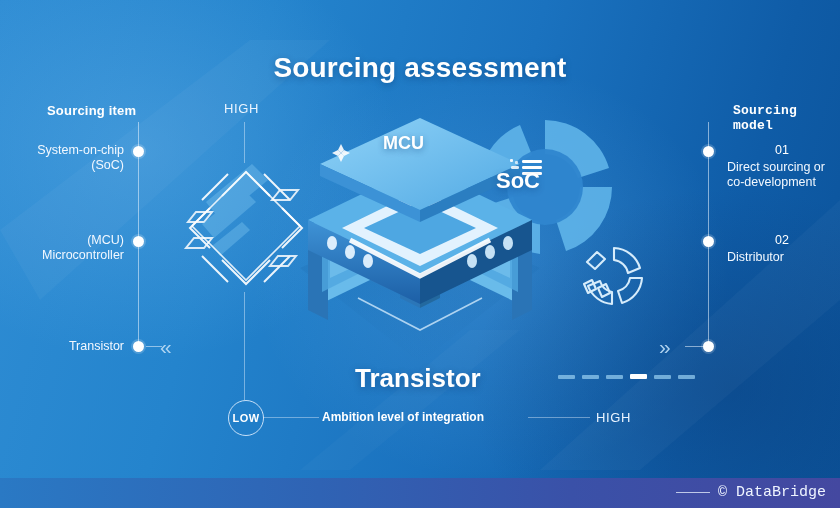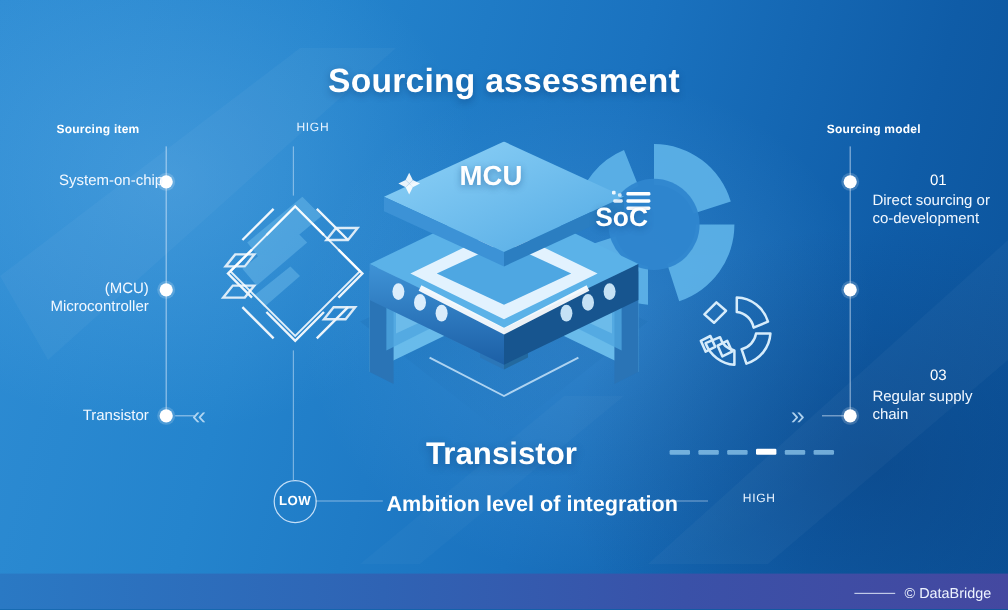"Sourcing item" .hdr { font-size: 10px -> 13px }
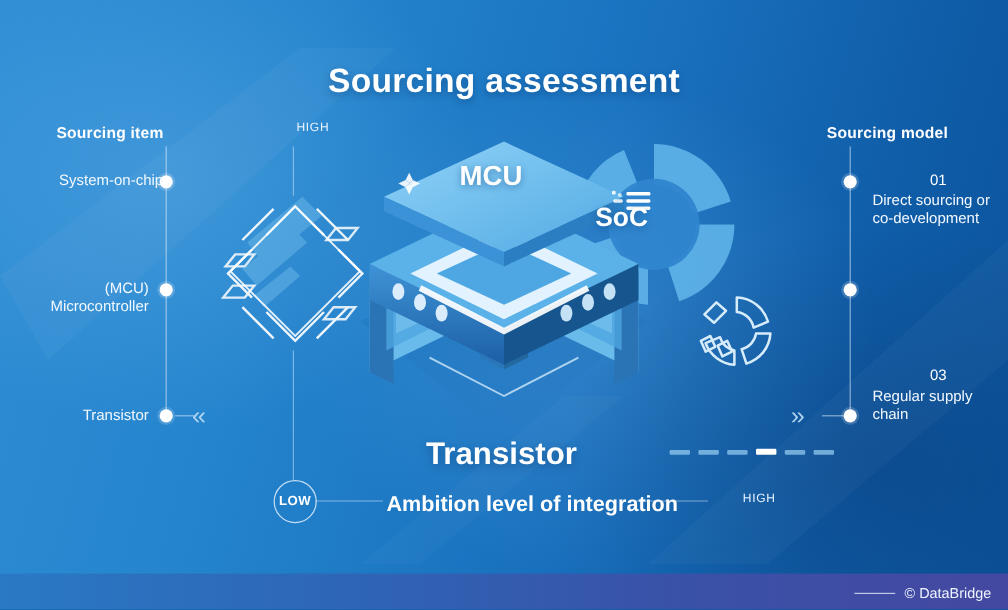"HIGH" .axis-cap { font-size: 10px -> 13px; margin-left: 23px -> none }
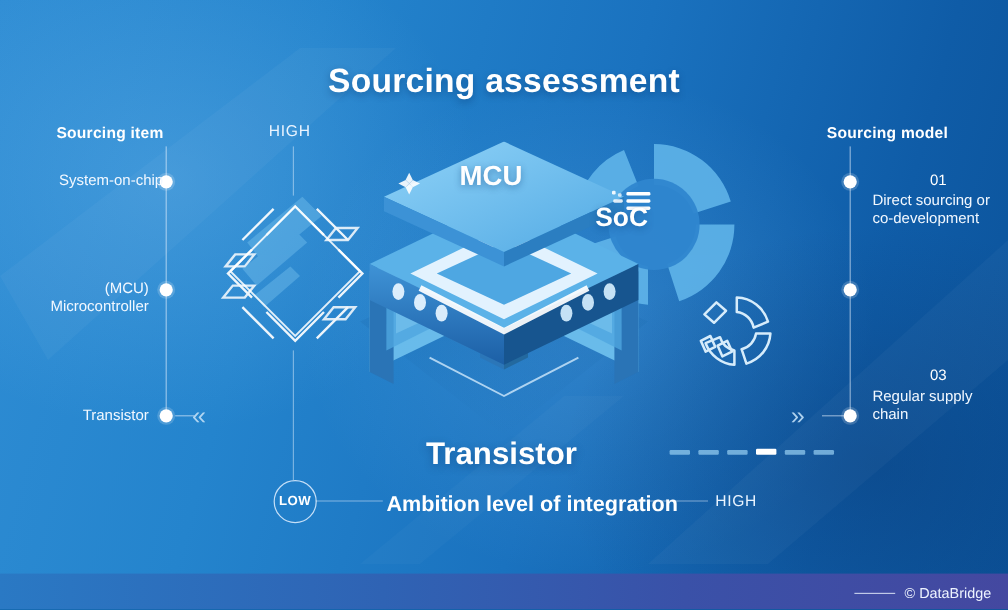"Sourcing model" div.lbl { font-family: none -> Liberation Mono, monospace; left: 689px -> 733px }
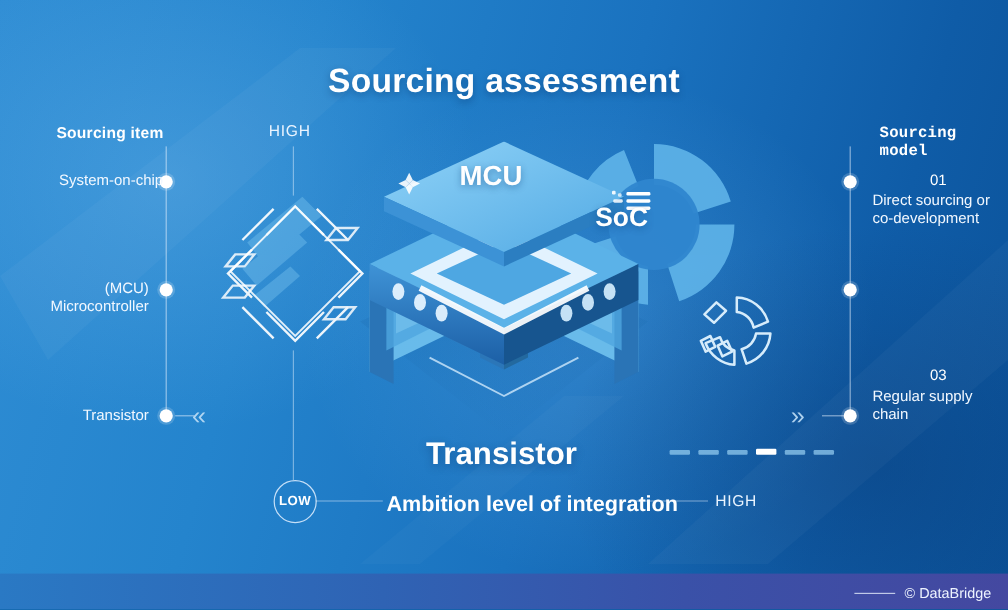"System-on-chip" div.left-item { left: 12px -> 0px }
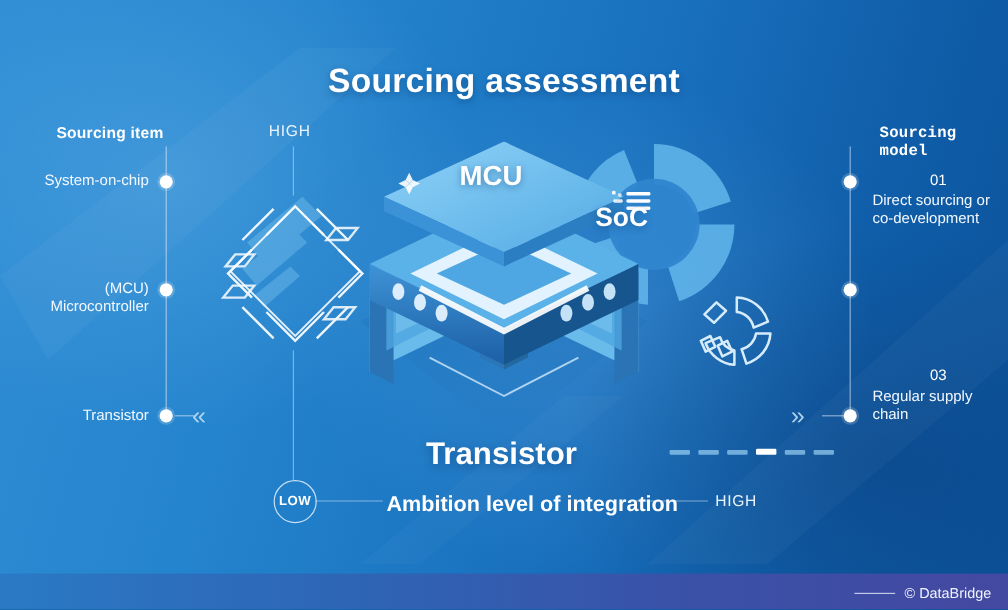"MCU" .mcu-text { font-size: 23px -> 18px }
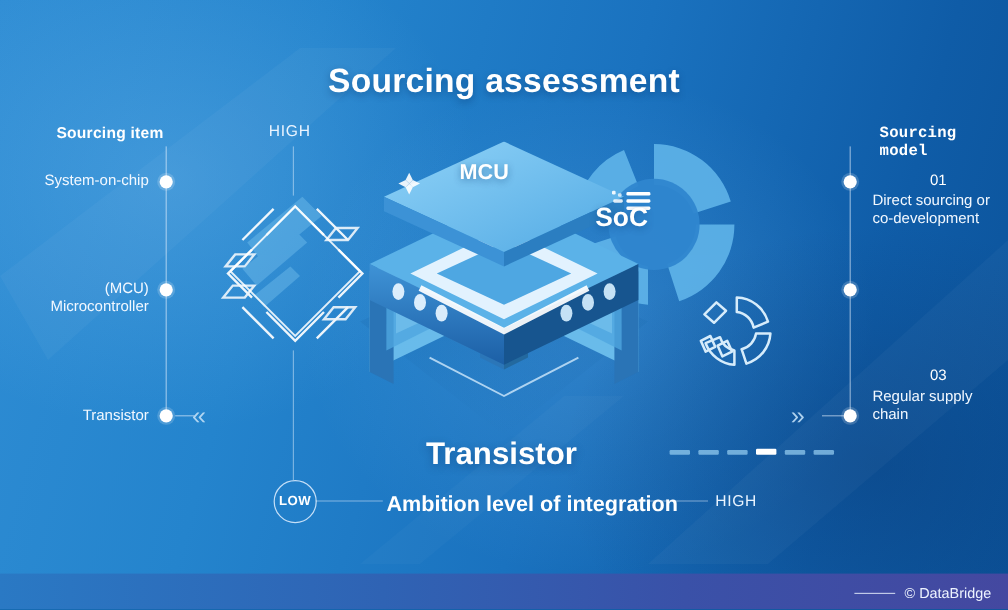"(SoC)" div { html: none -> <div>(SoC)</div> }
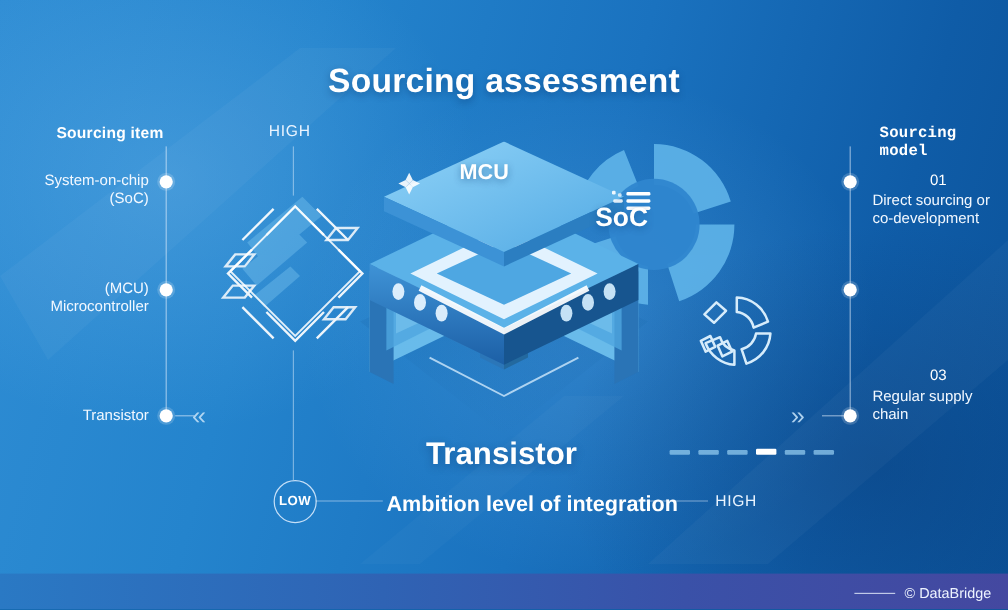"02" div.right-item { html: none -> <div> <span>02</span> <div>Distributor</div> </div> }
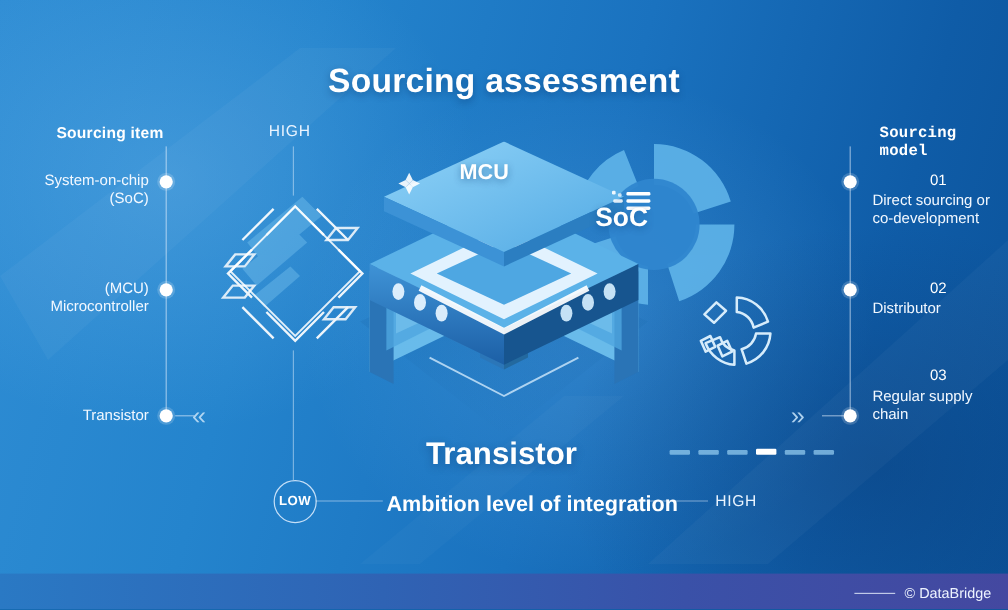"03" div.right-item { html: <div> <span>03</span> <div>Regular supply</div> <div>chain</div> </div> -> none }
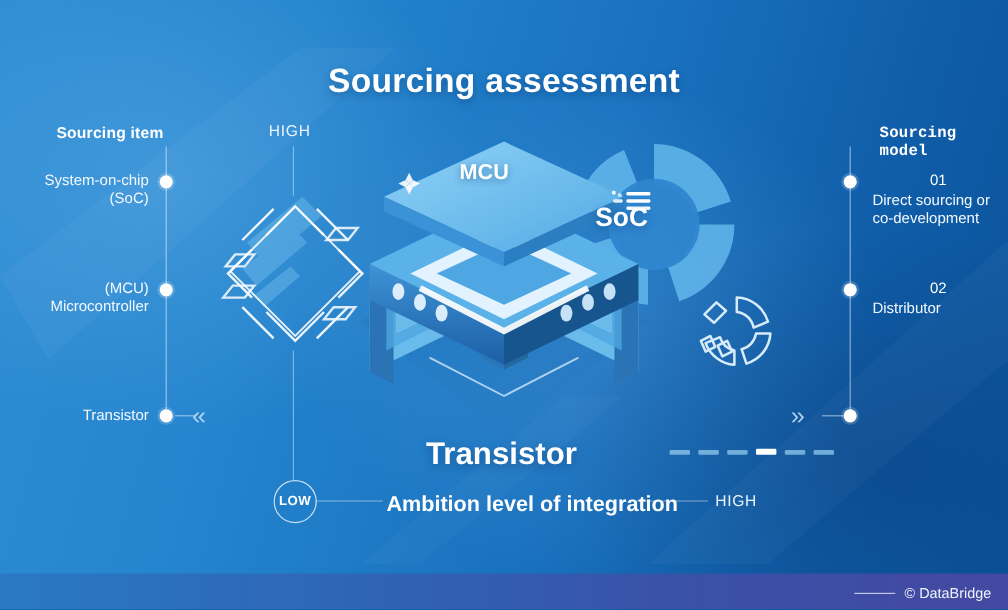"Ambition level of integration" .axis-title { font-size: 18px -> 12px }
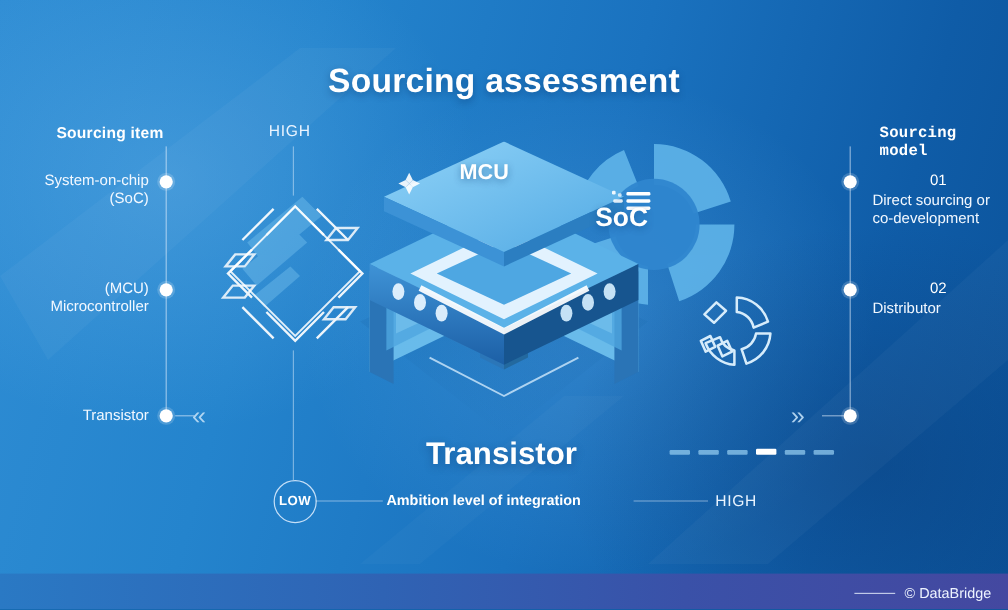"© DataBridge" .credit { font-family: none -> Liberation Mono, monospace; font-size: 12px -> 15px }
